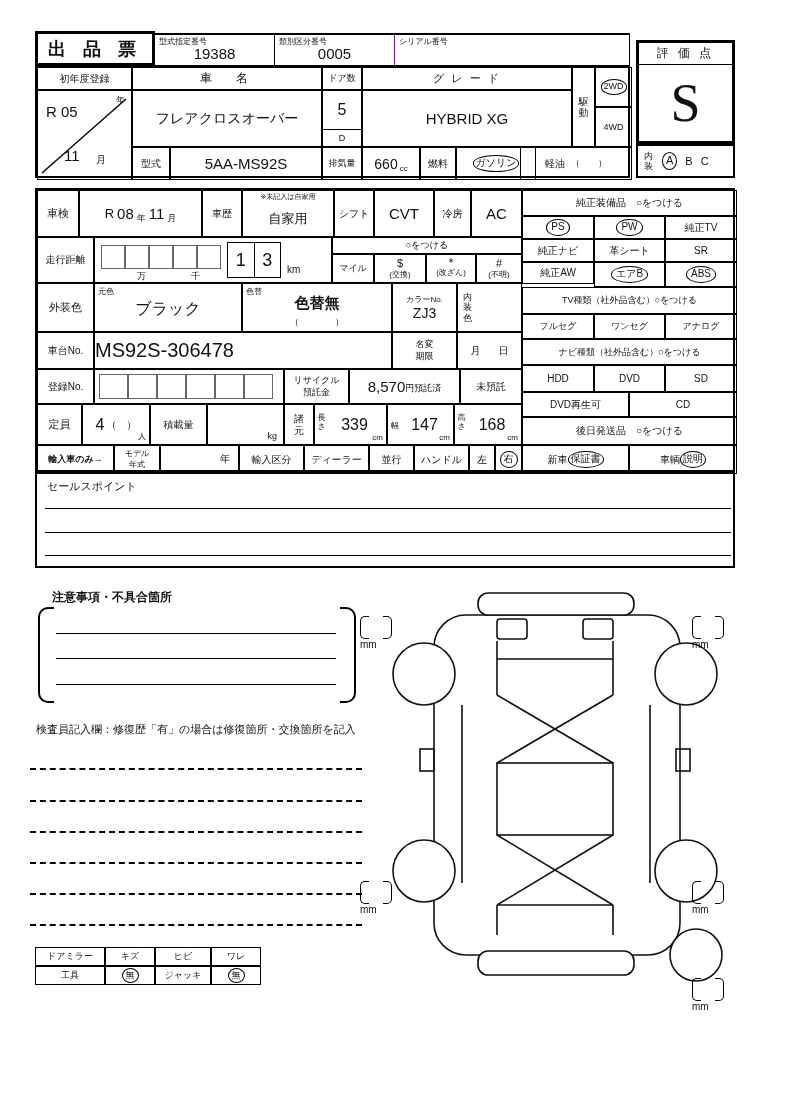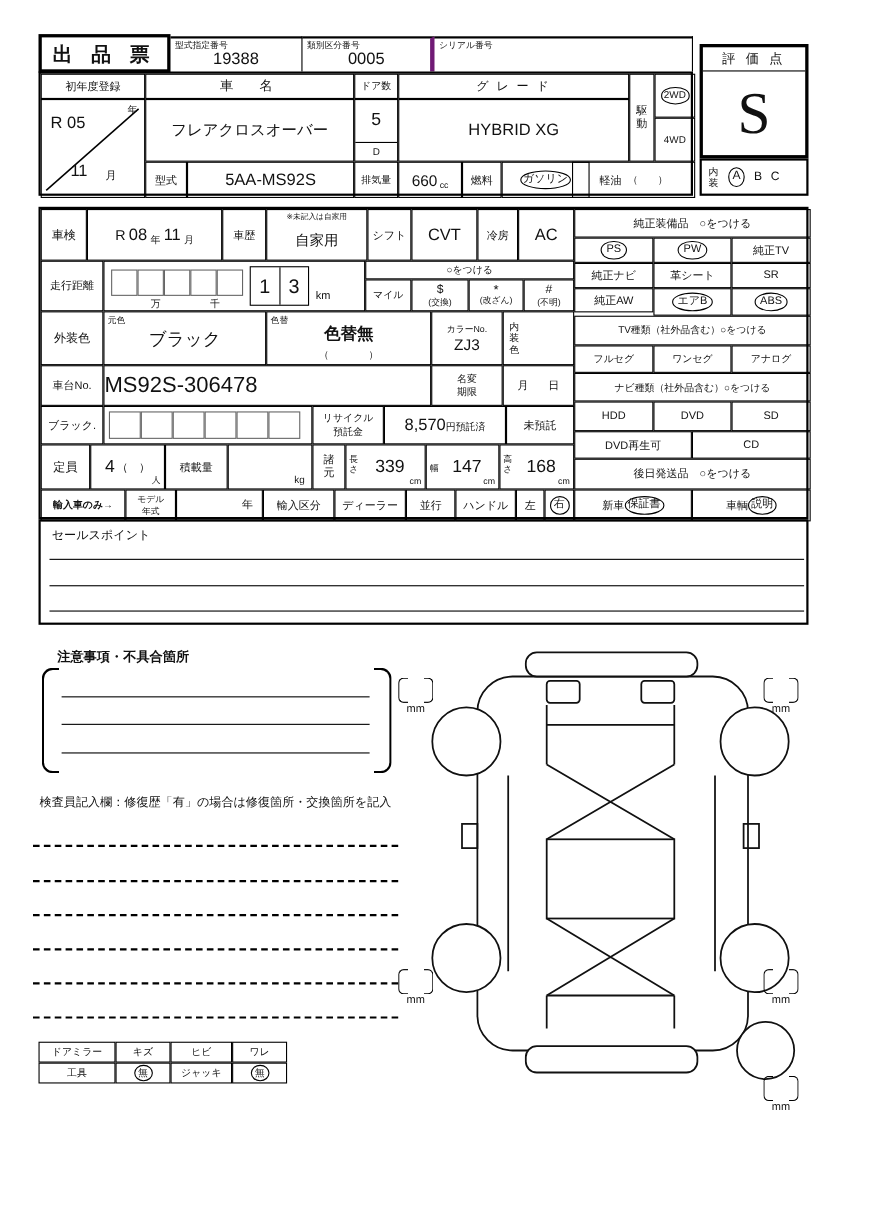"類別区分番号" div.abs { border-right: 4px solid #701a75 -> 1px solid #701a75 }
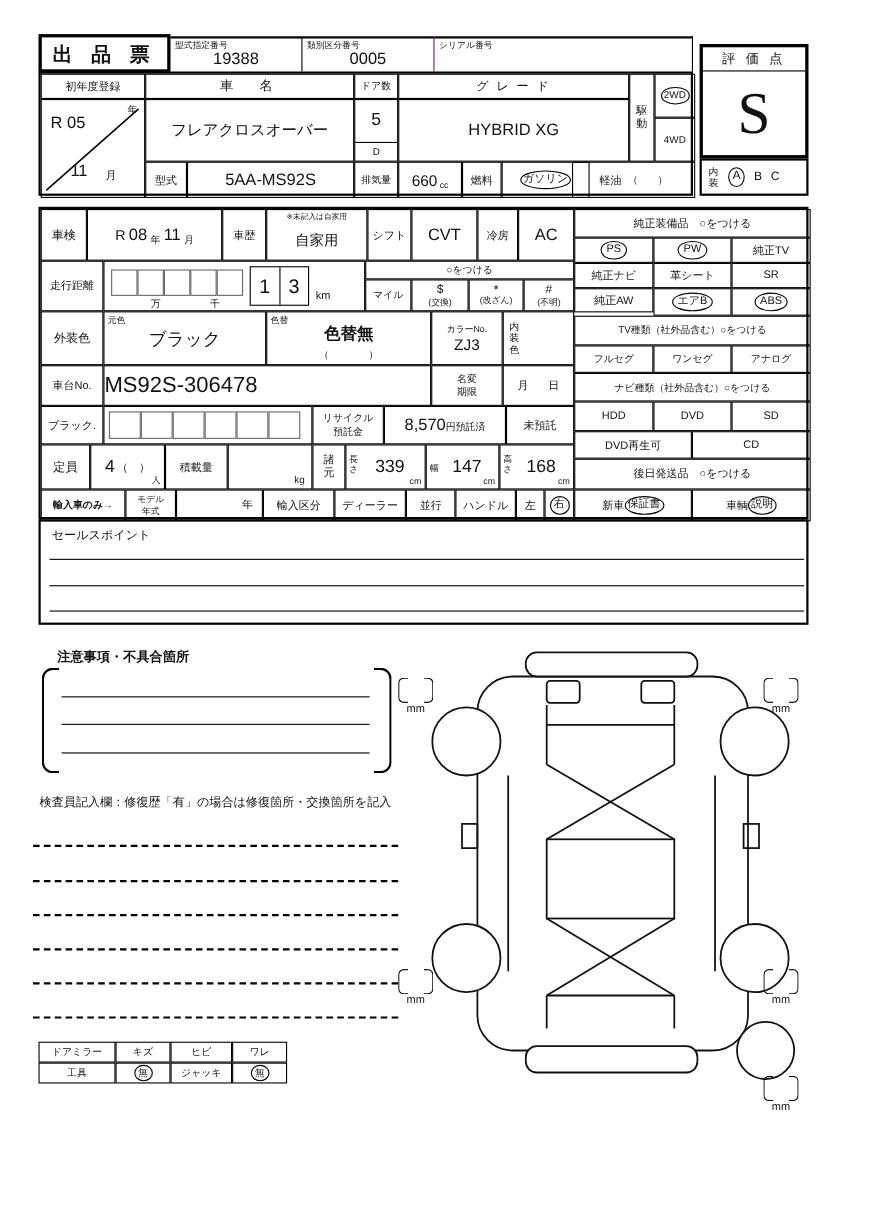"ブラック." div.abs { text: ブラック -> 登録No }
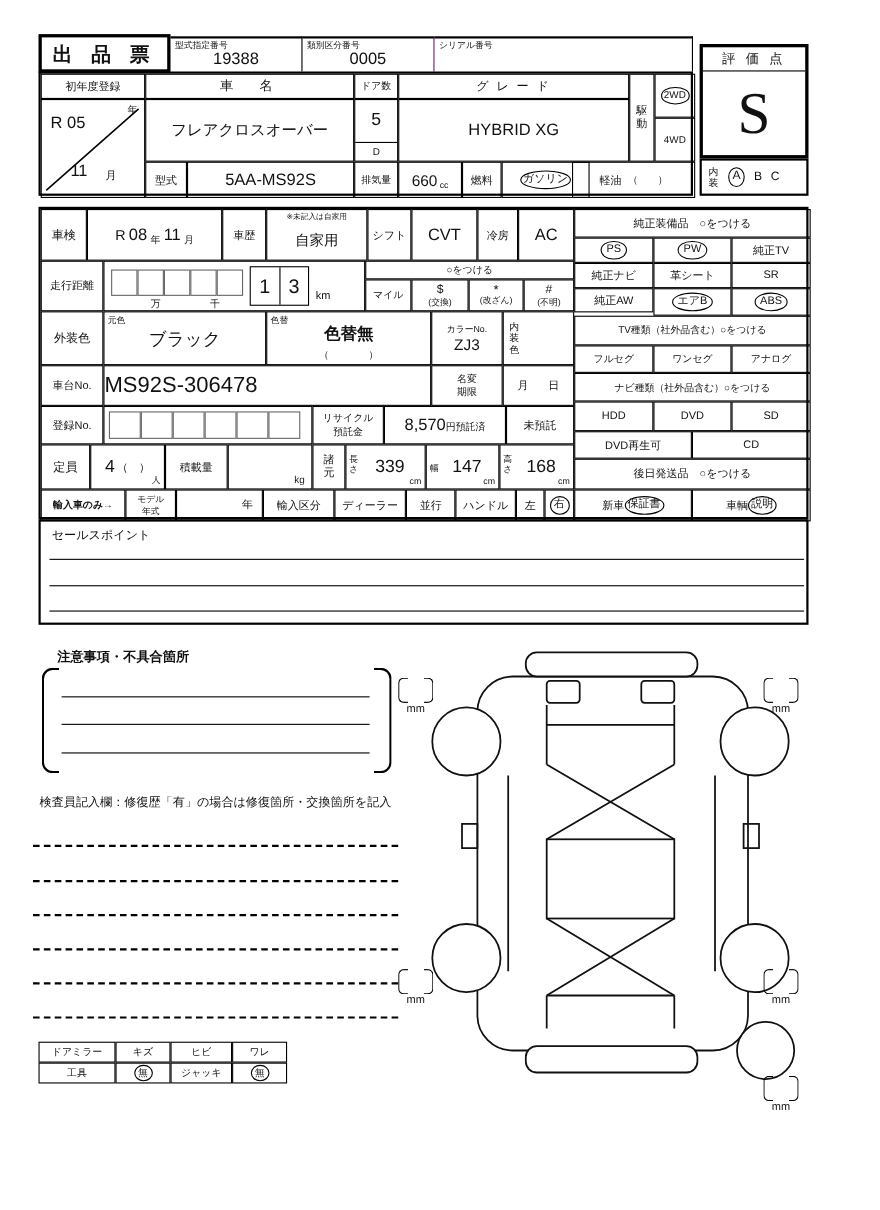"mm" .mm { text-align: center -> left }
